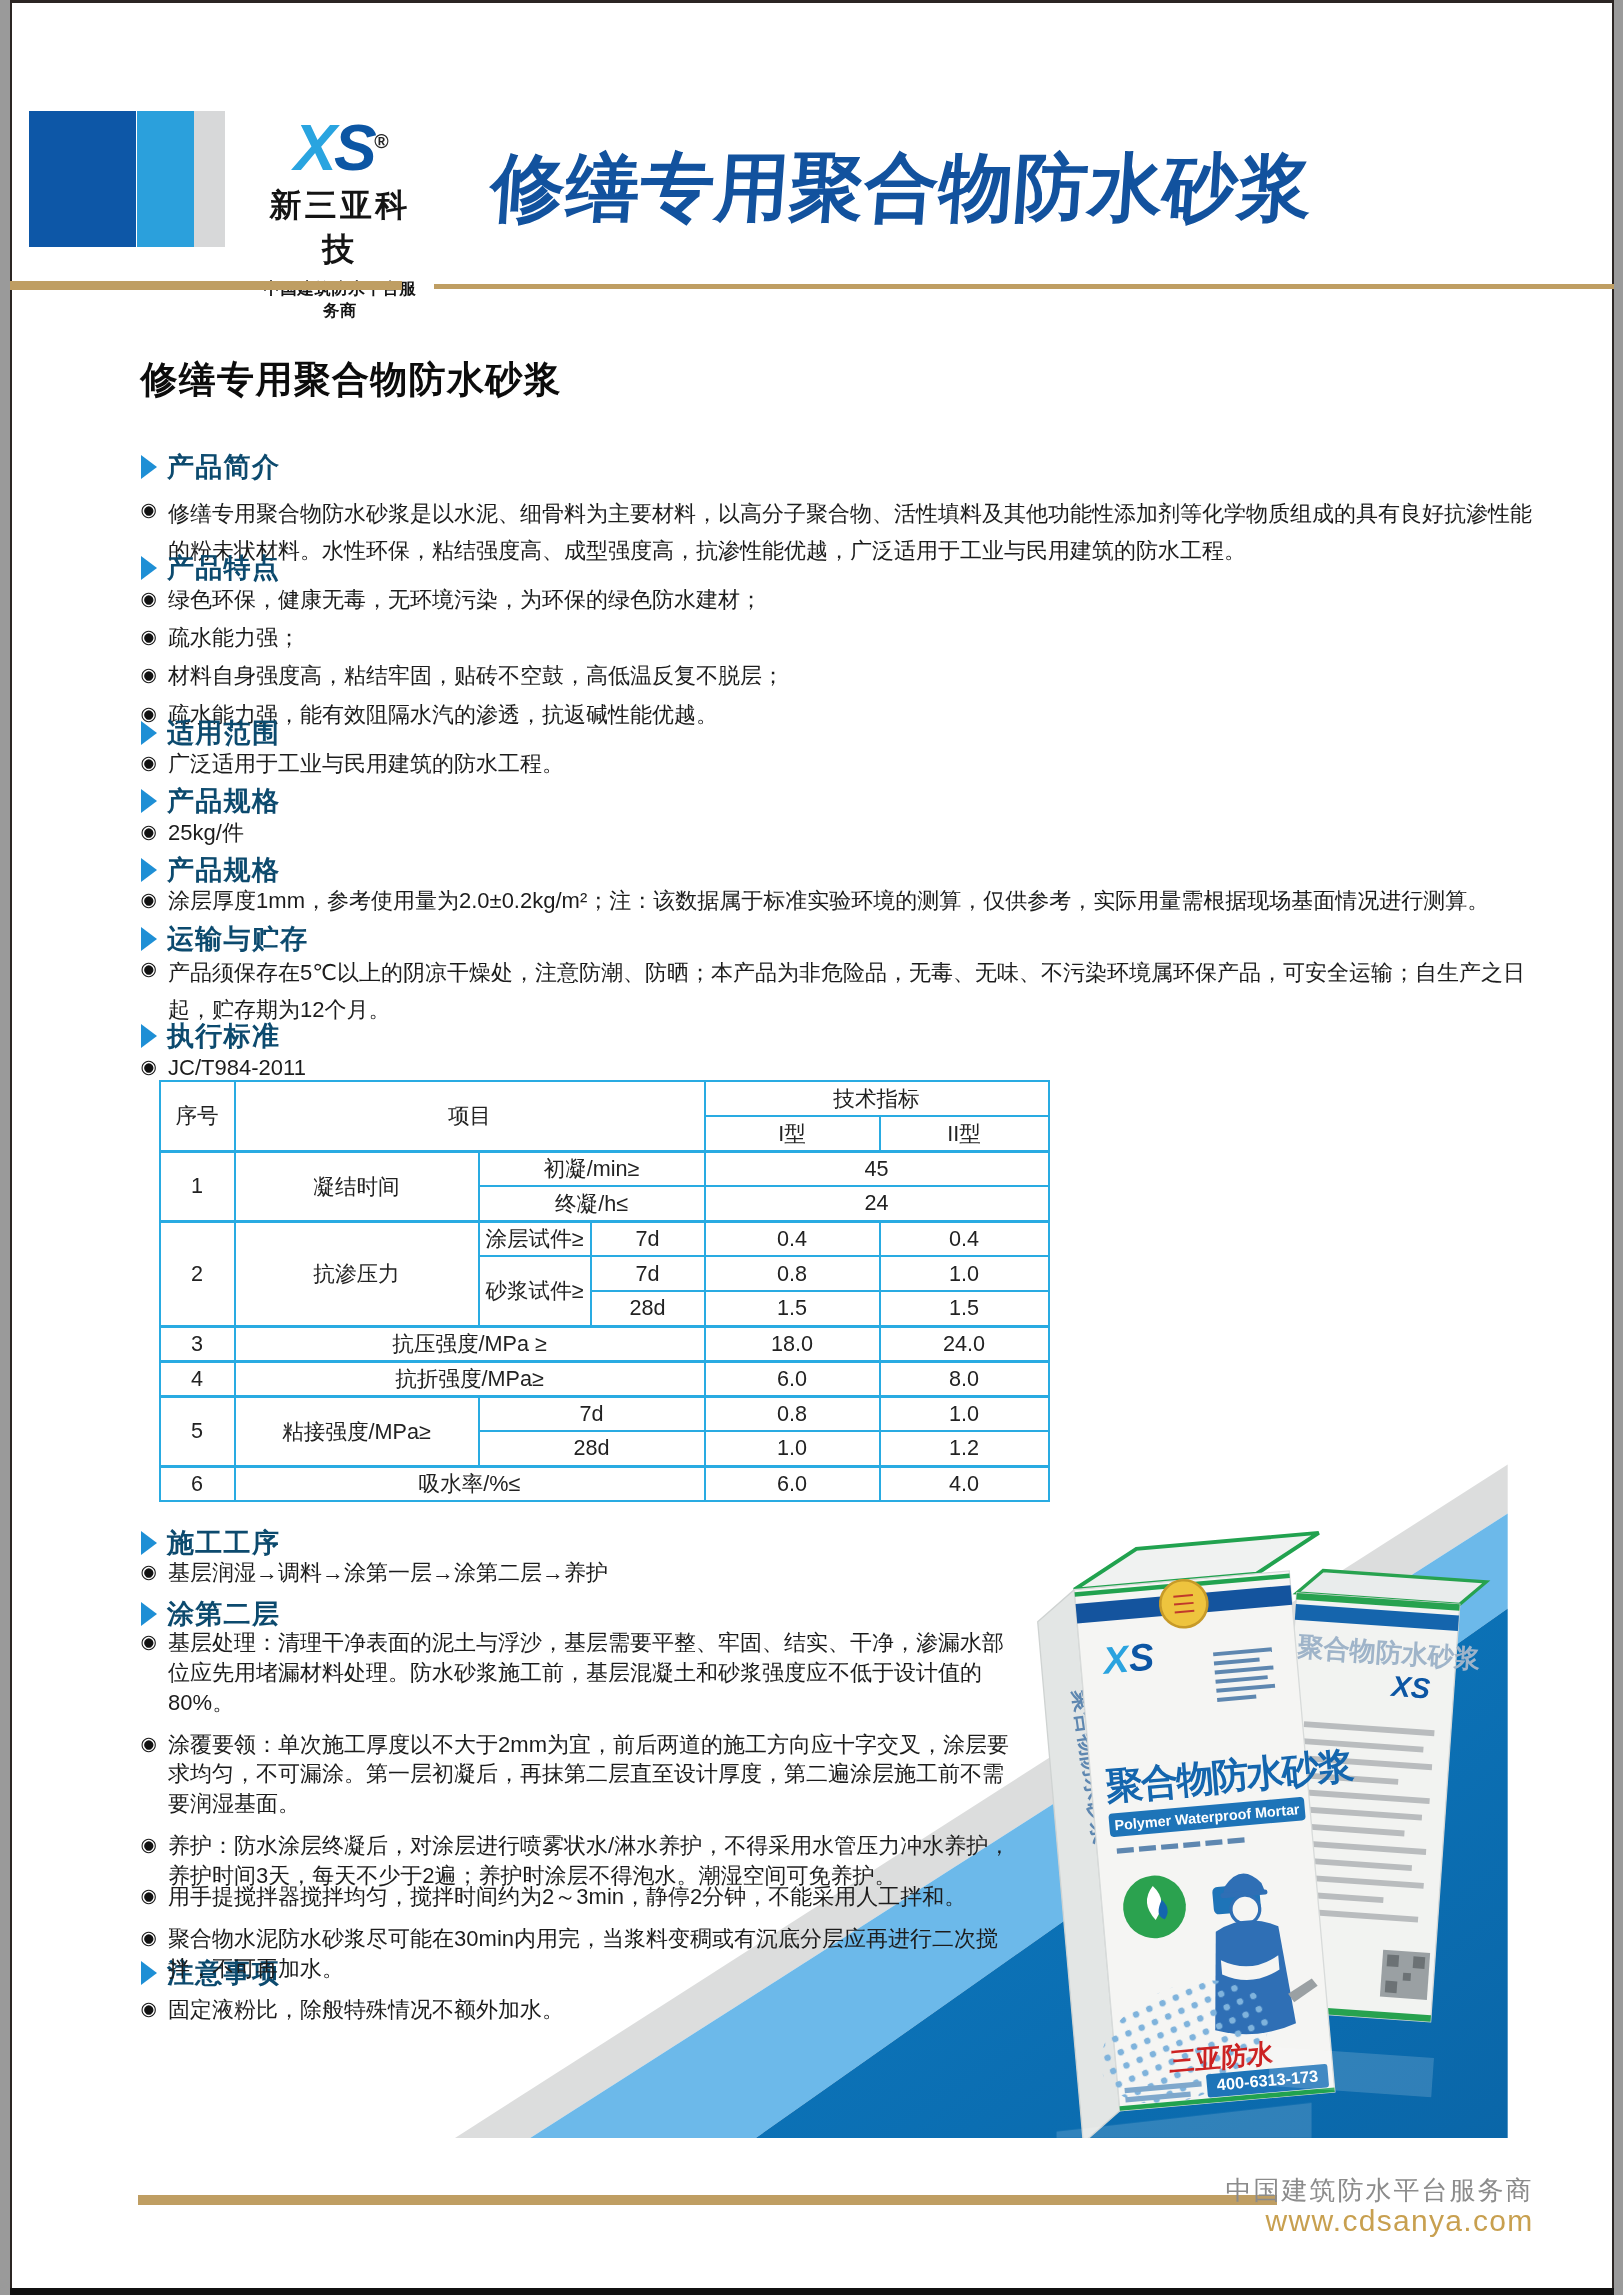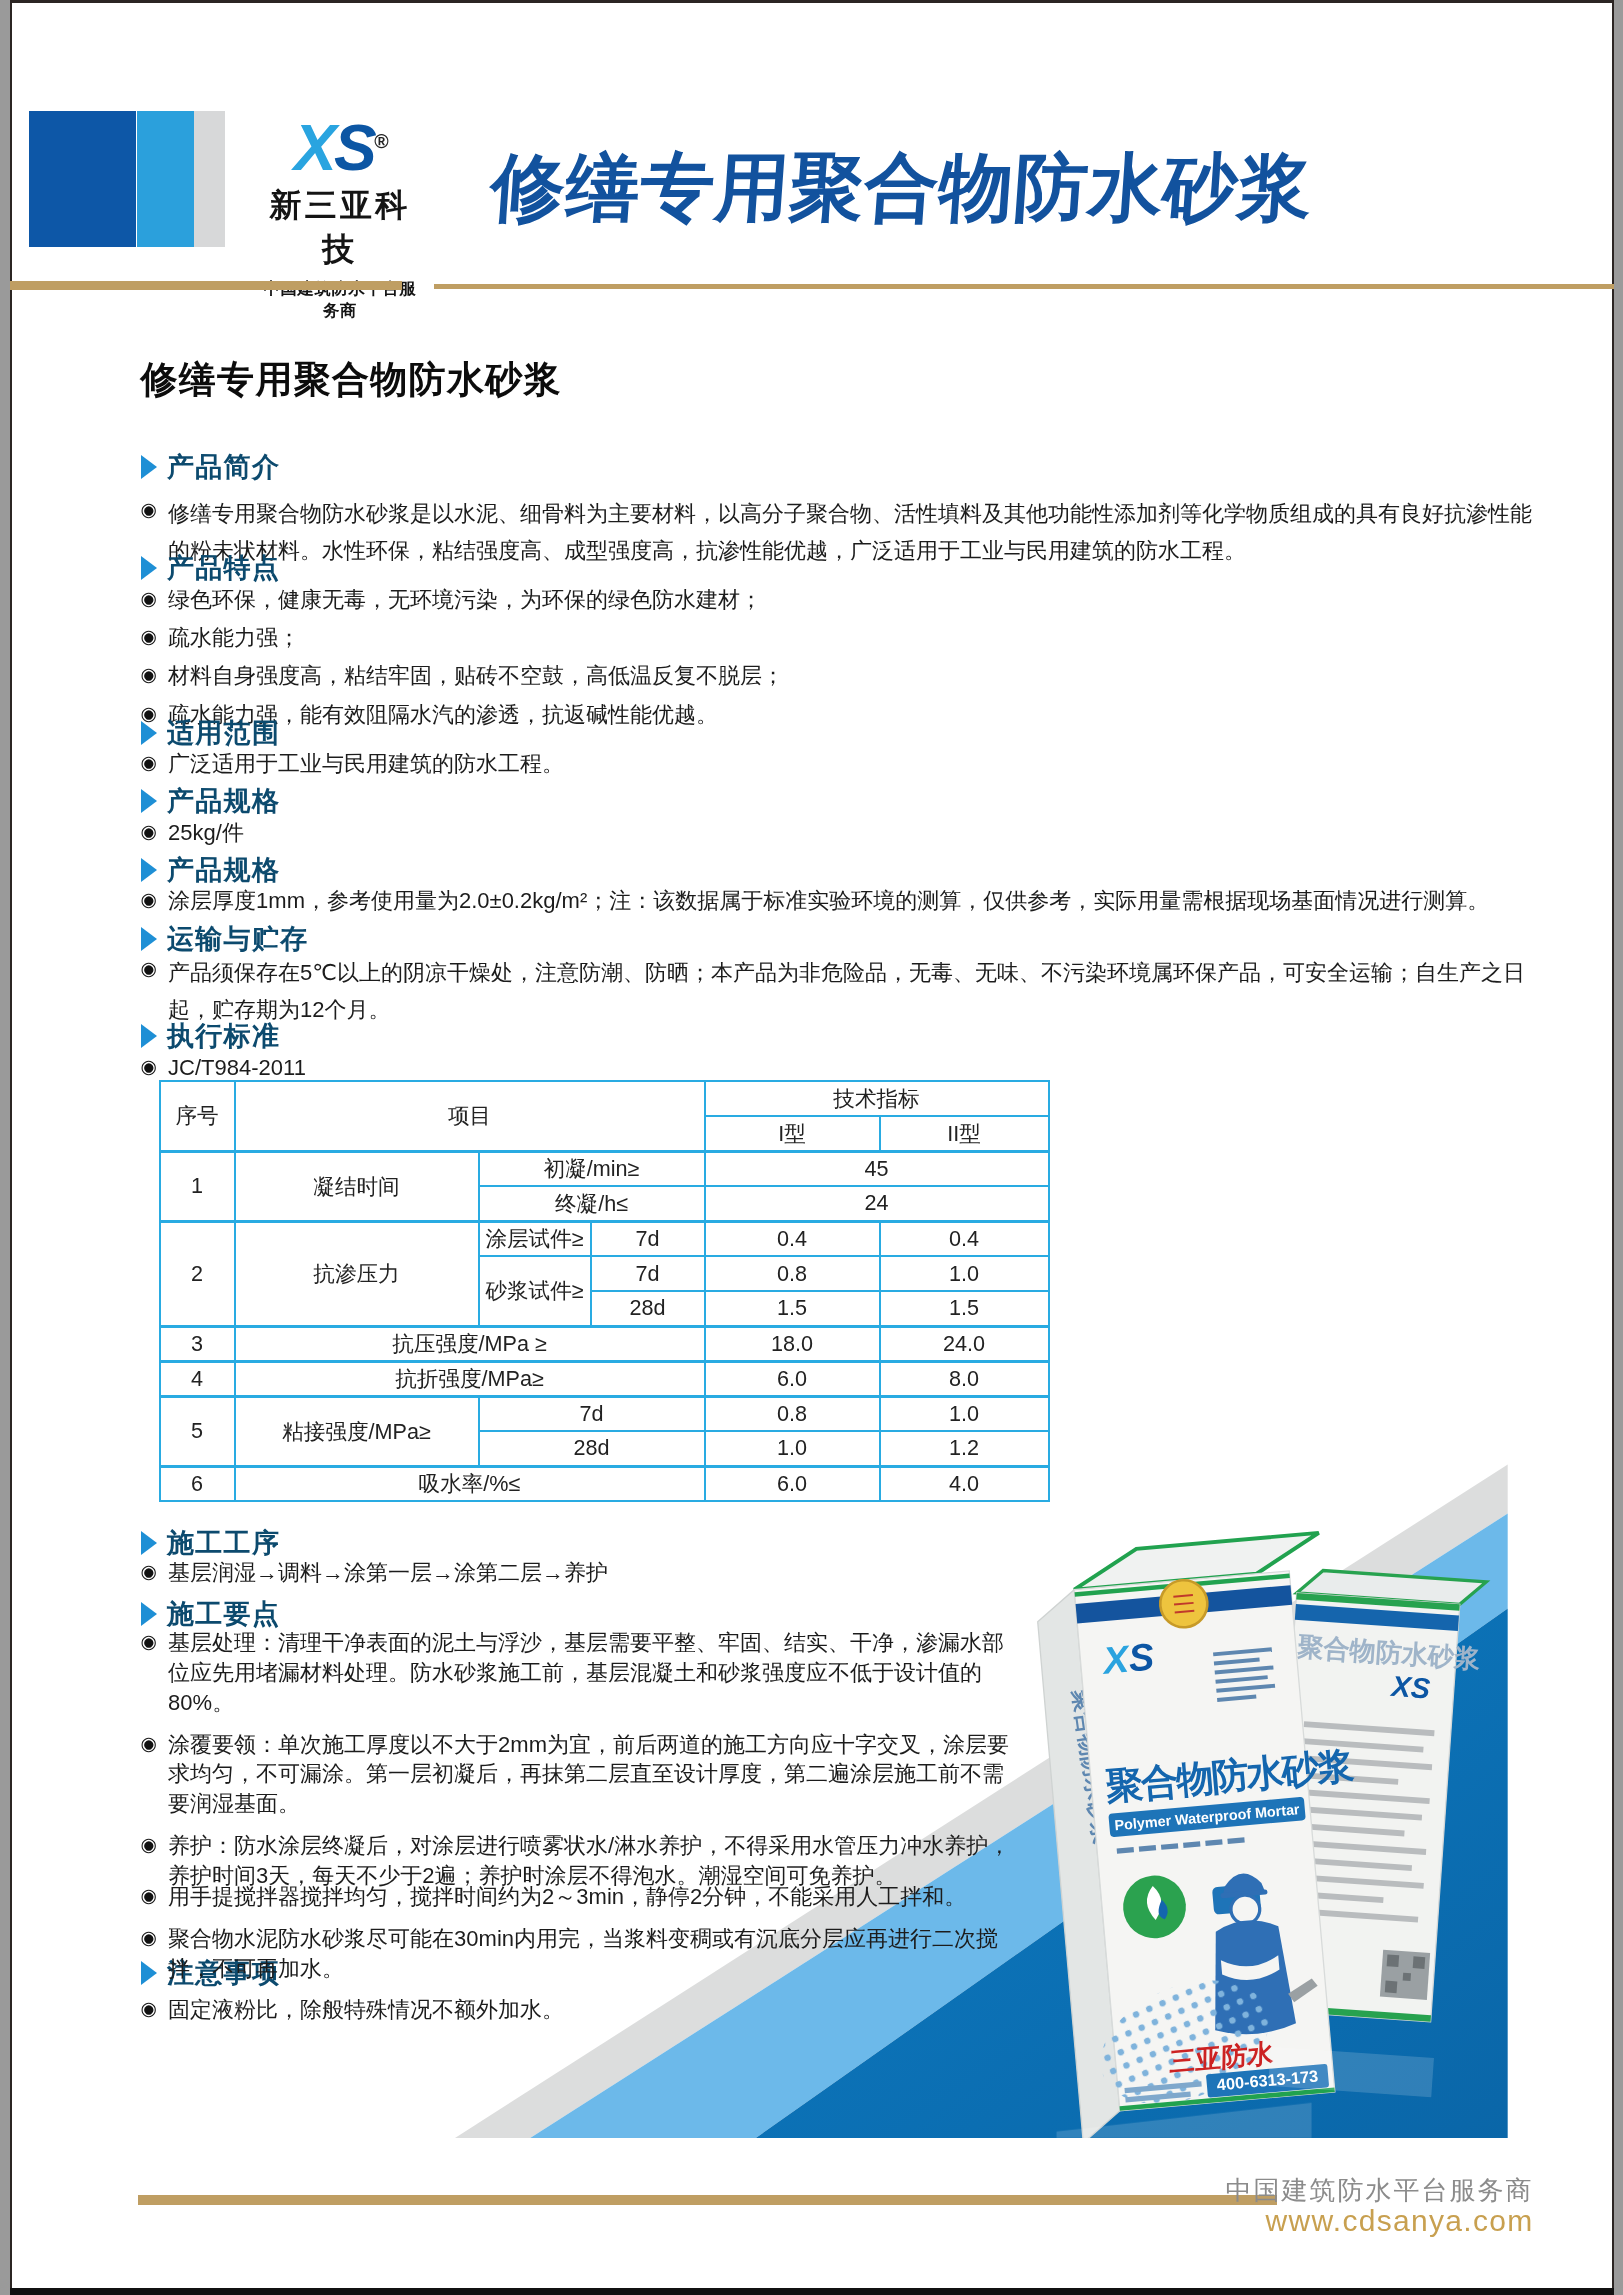"施工要点" span { text: 施工要点 -> 涂第二层 }
